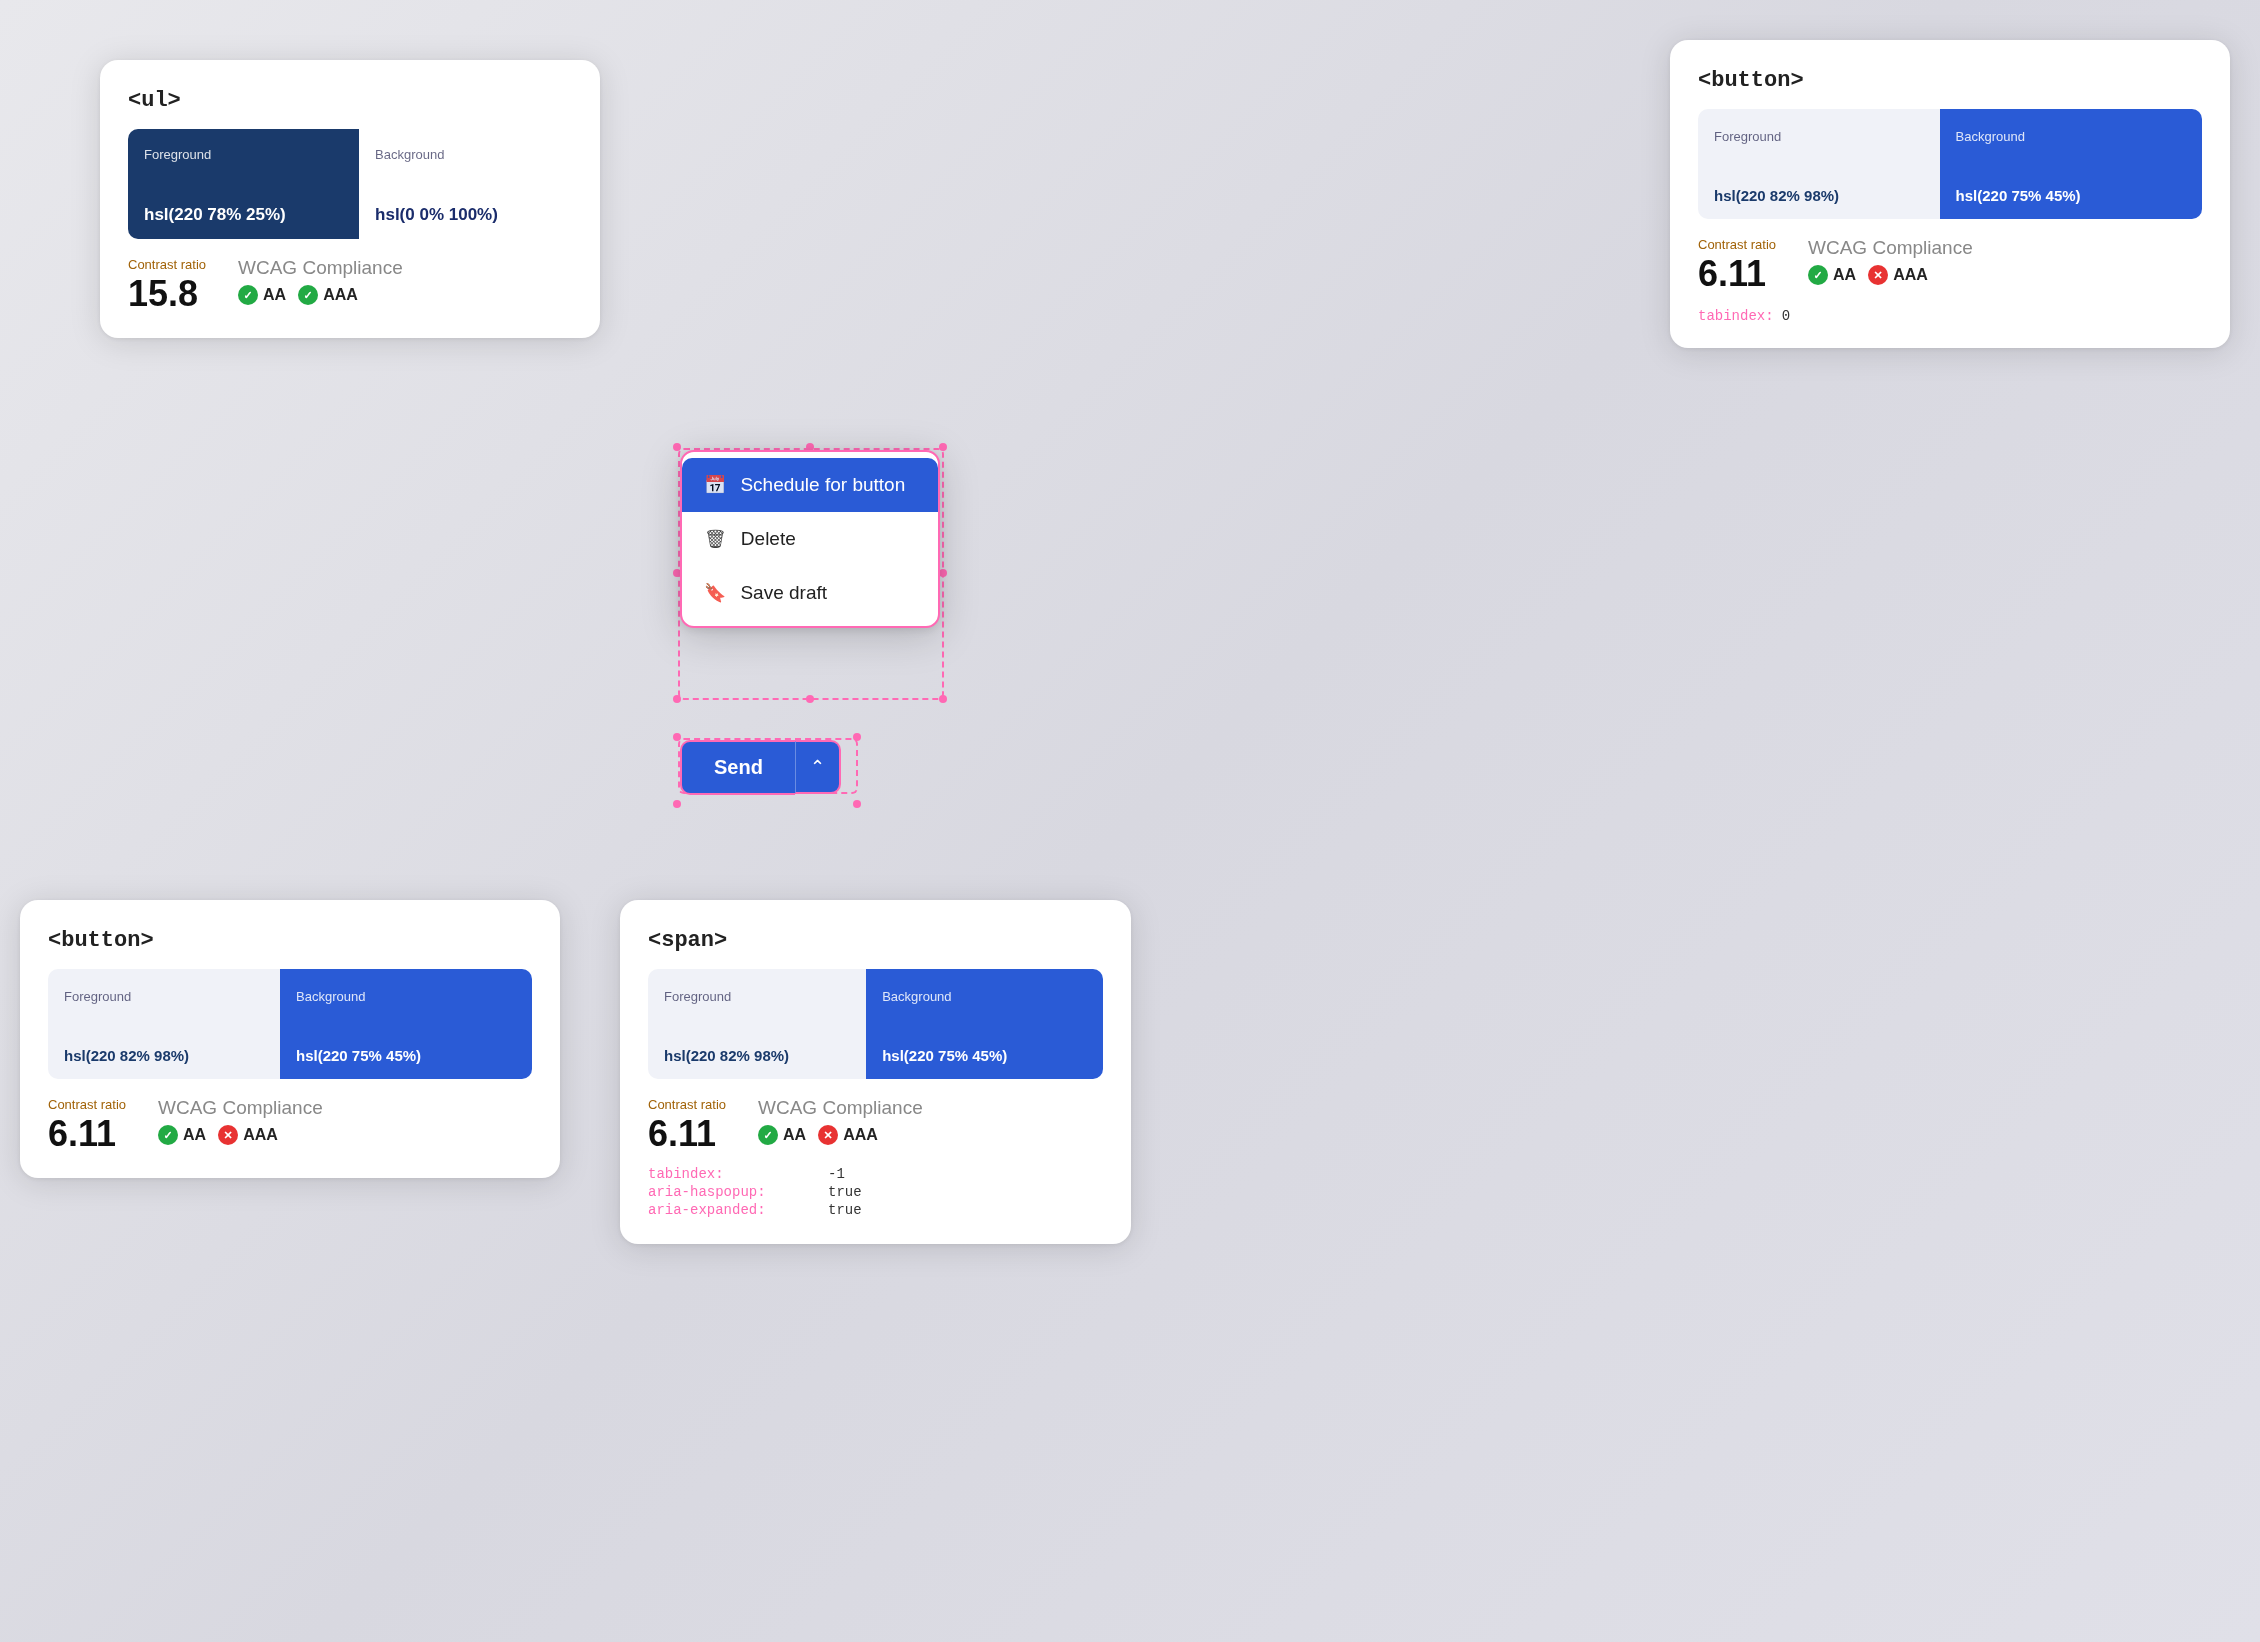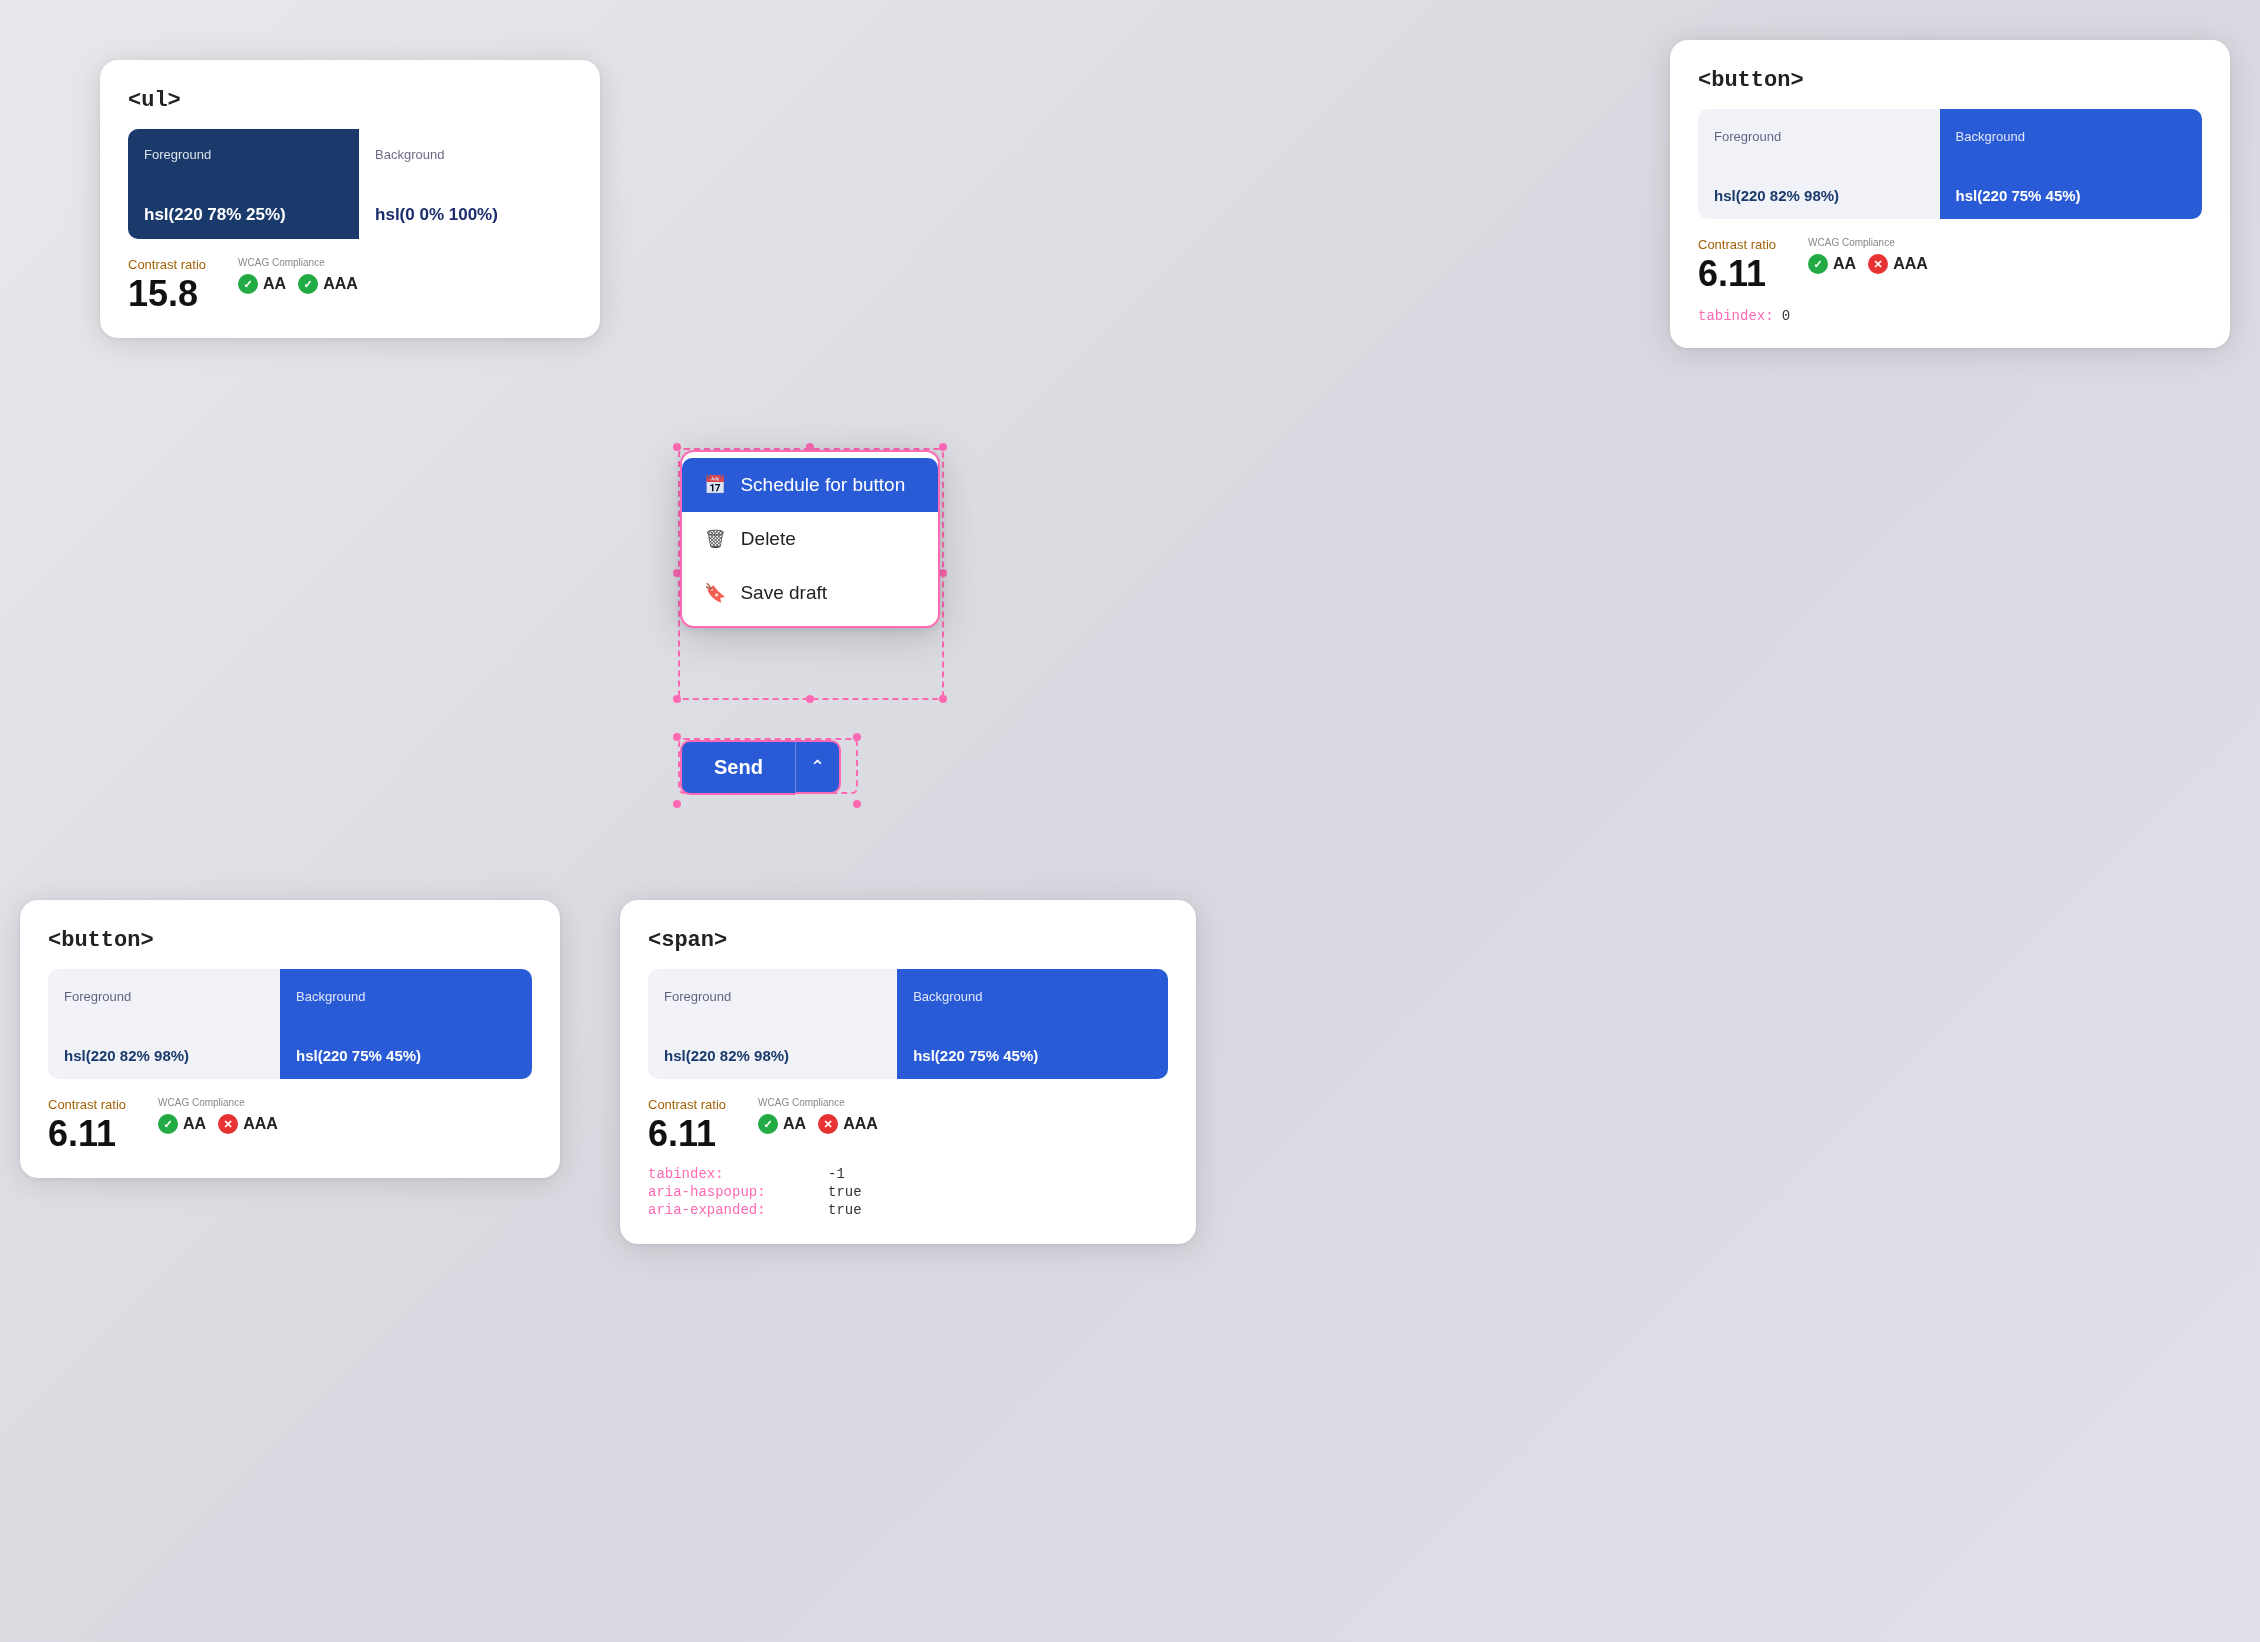"WCAG Compliance" .wcag-label { font-size: 10px -> 19px }
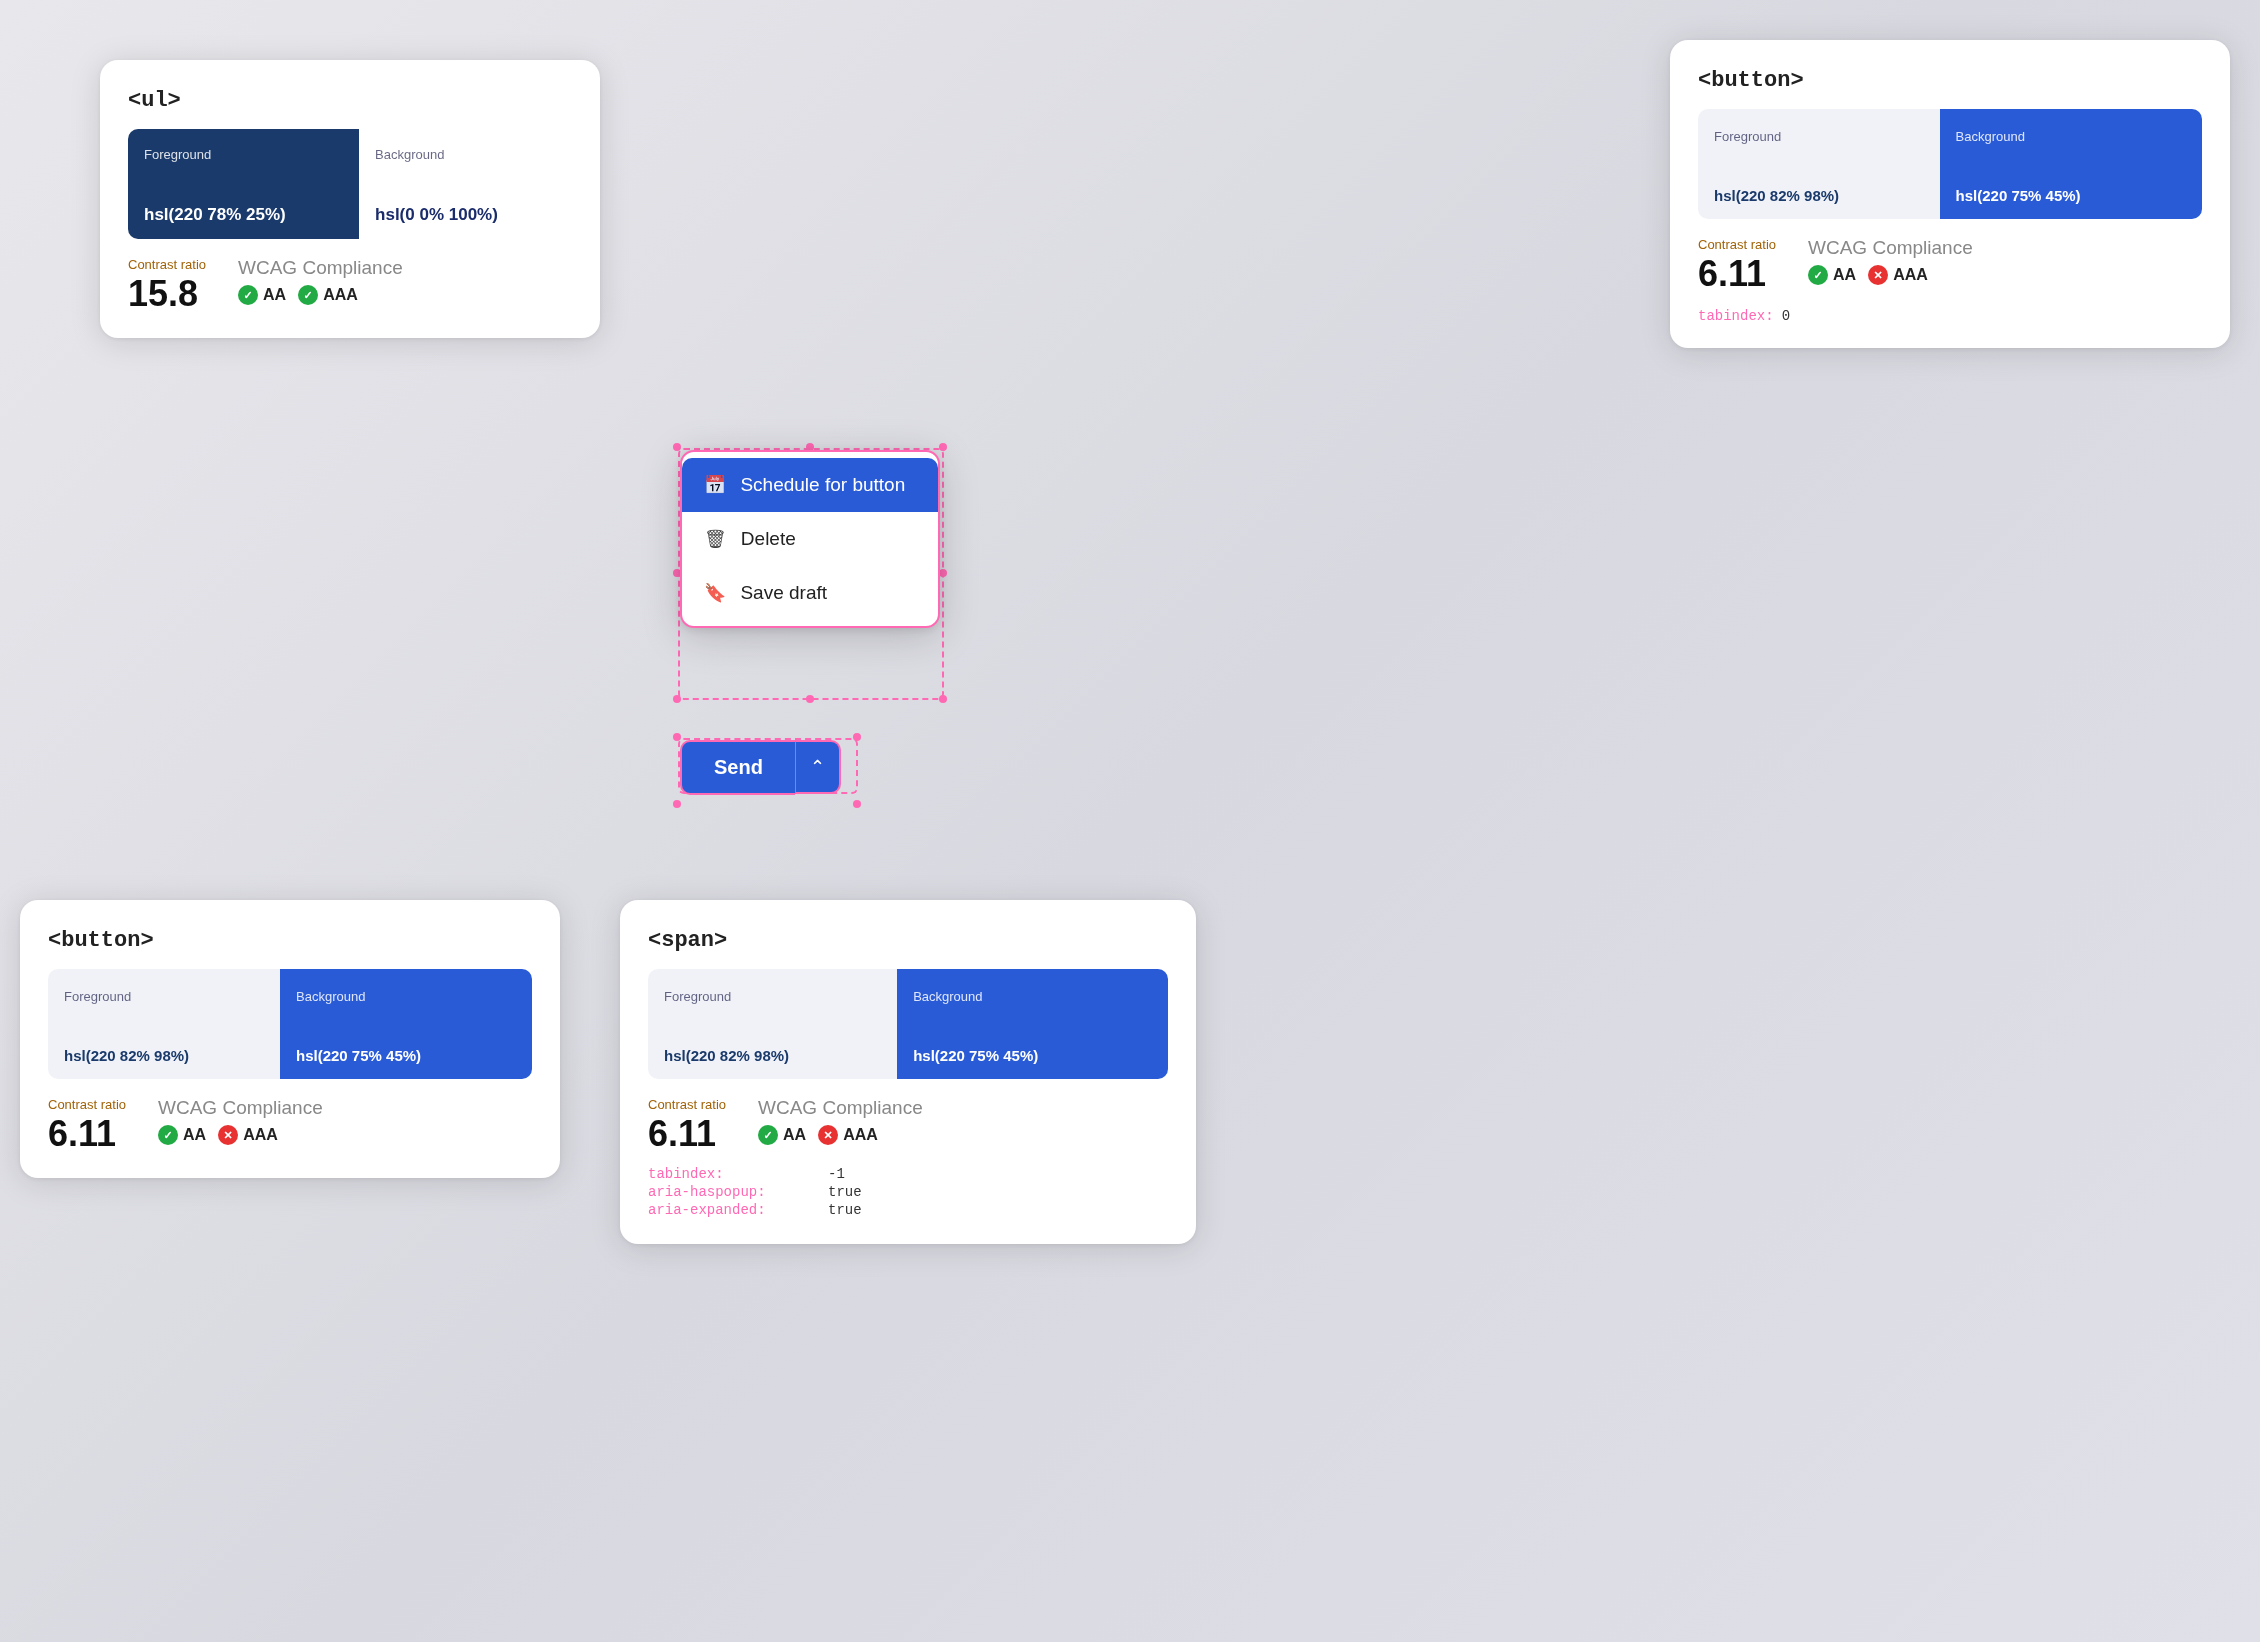"<span>" div.card { width: 576px -> 511px }
